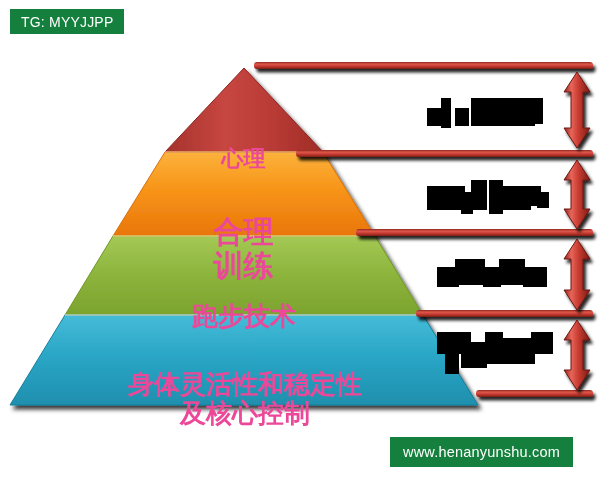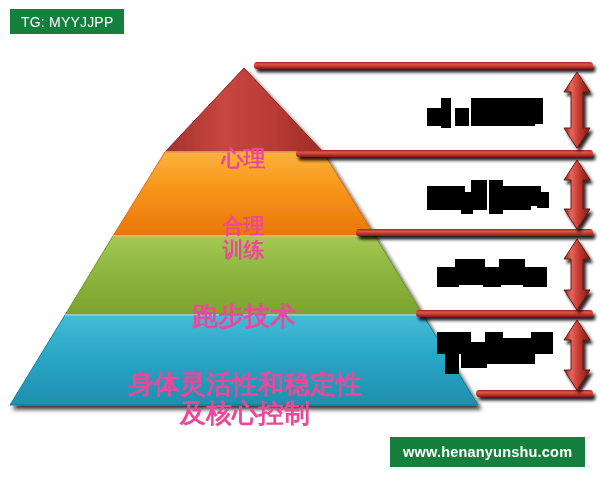"合理" #label-t2 { font-size: 21px -> 30px }
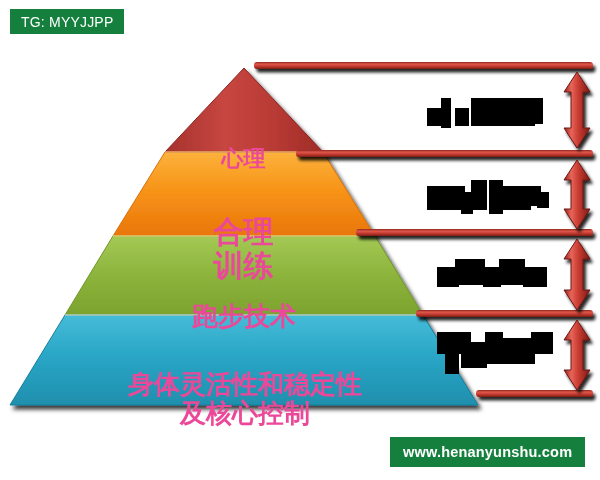"www.henanyunshu.com" #wm-bottom { font-weight: bold -> none }
